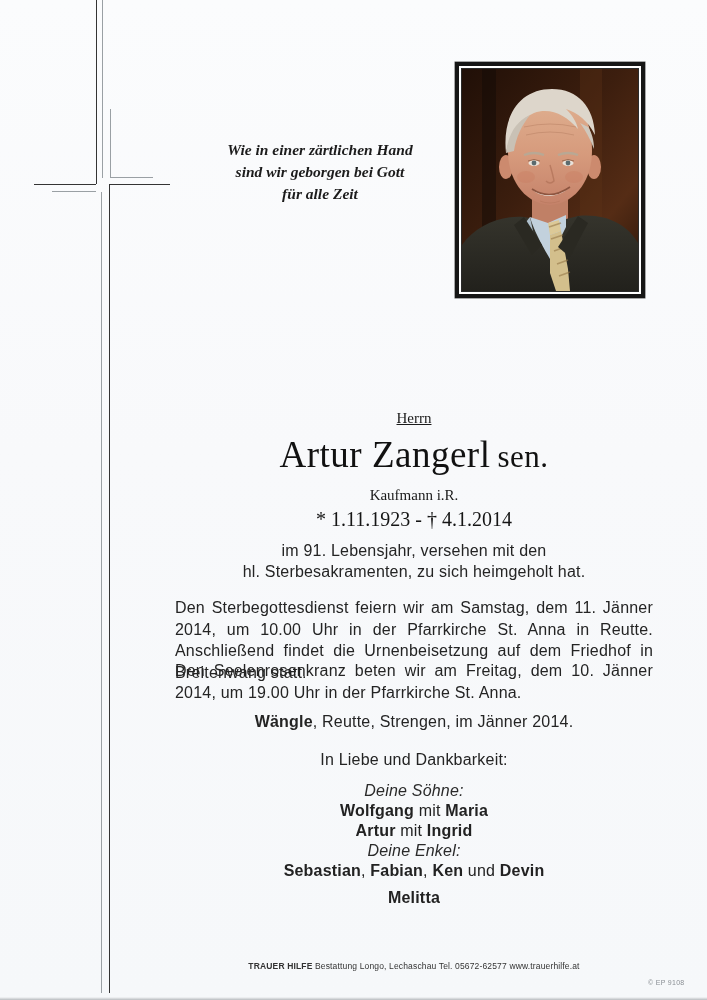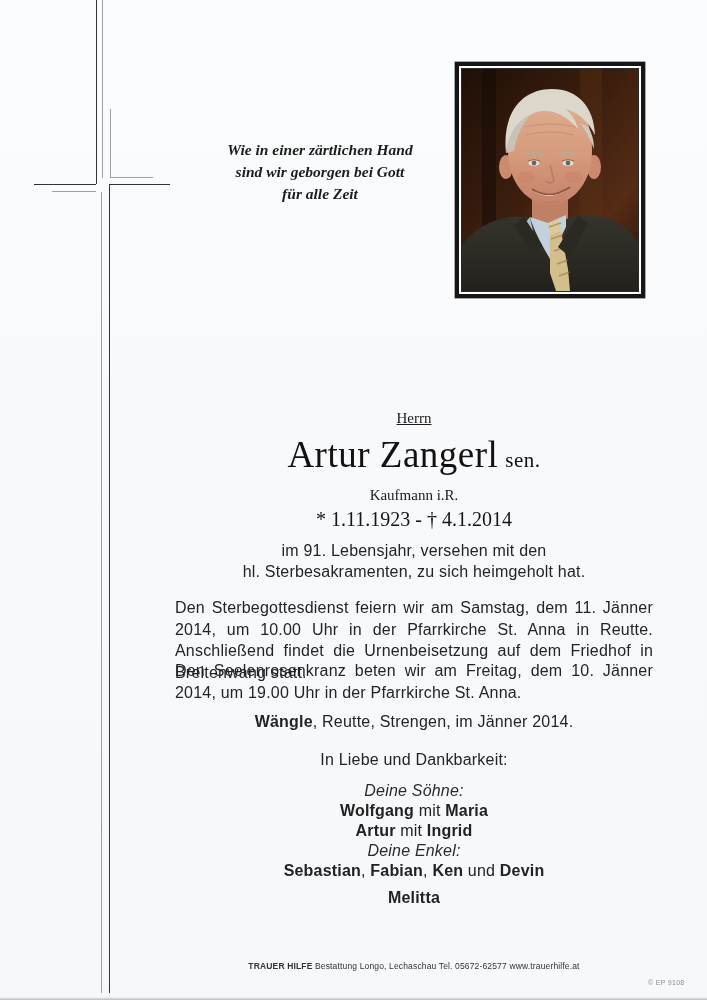"sen." .name-suffix { font-size: 21px -> 31px }
